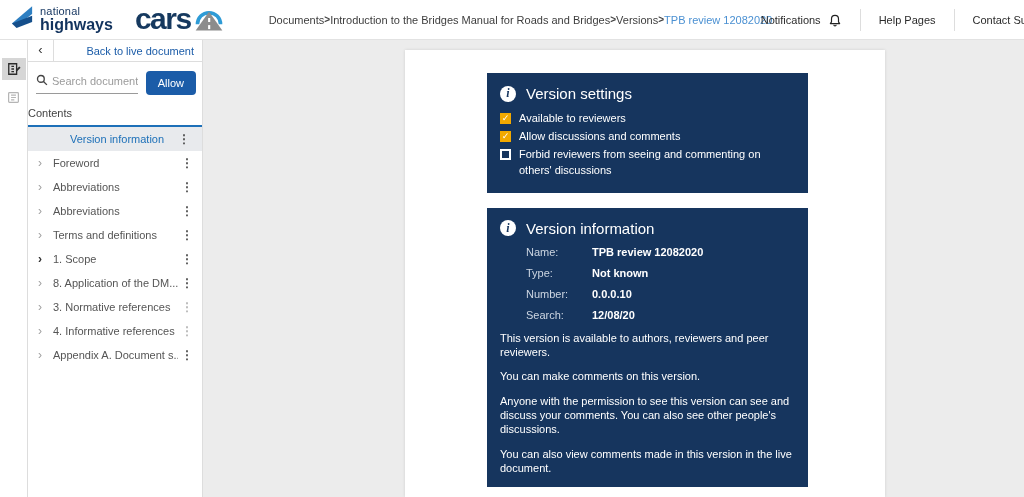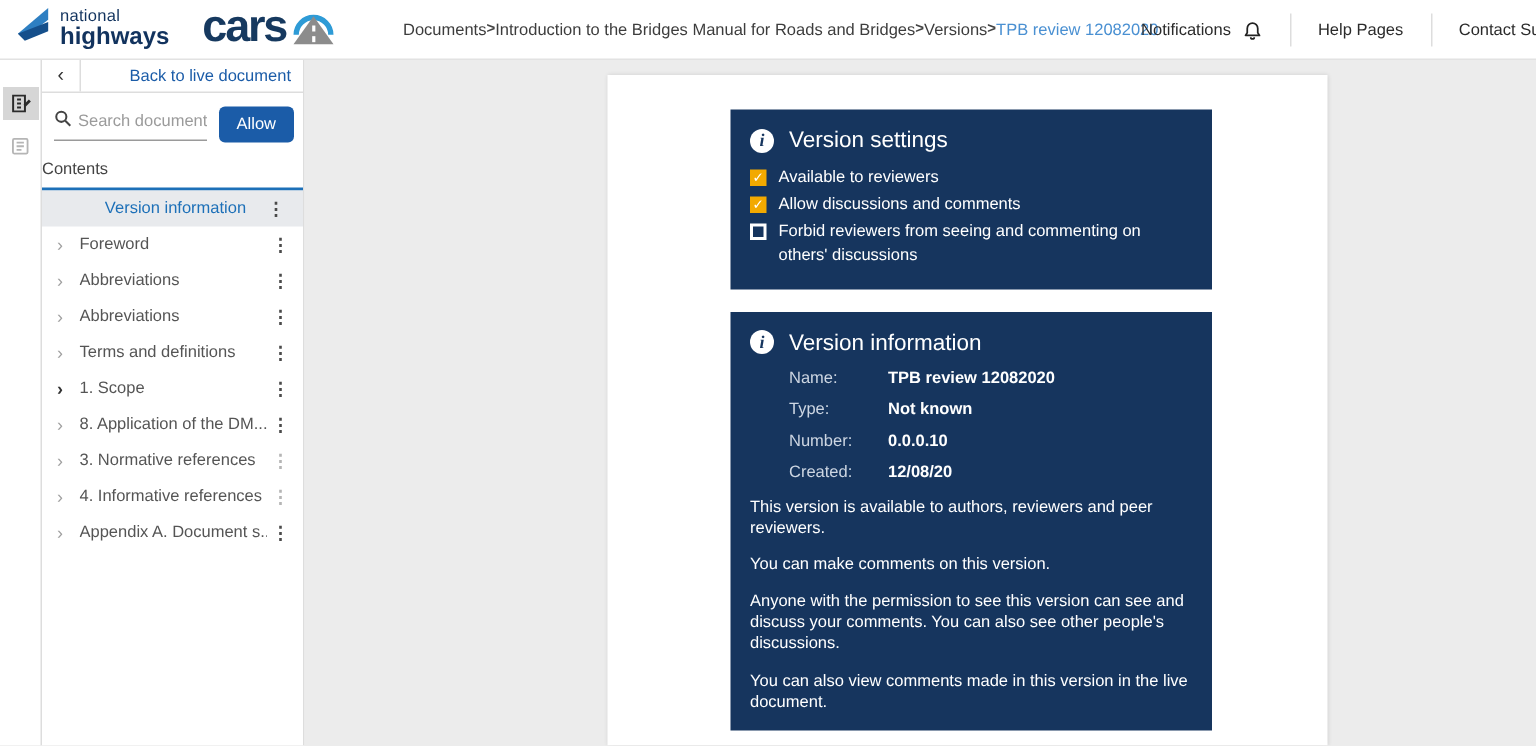"Created:" span.f-label { text: Created -> Search }
